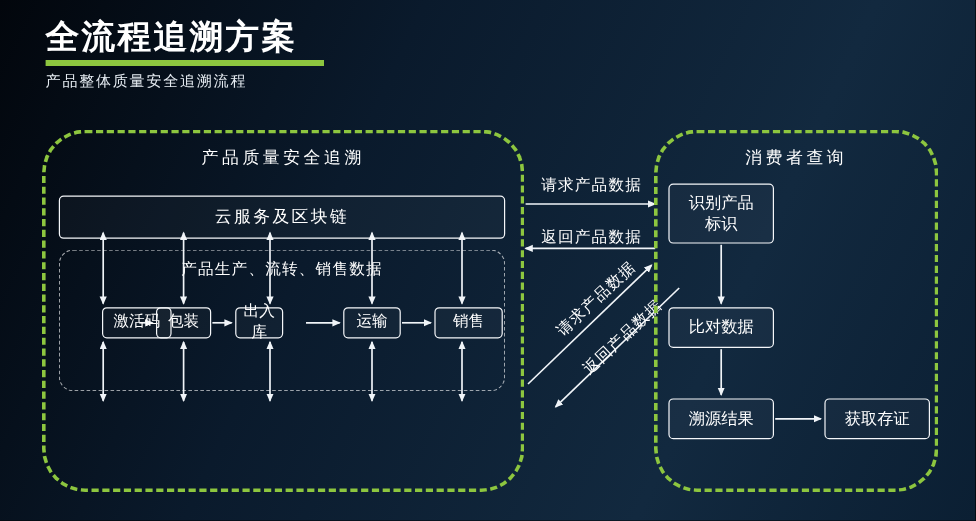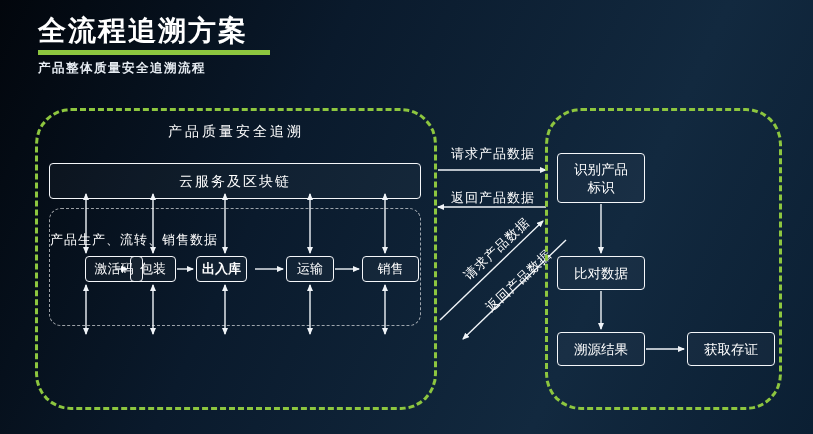"产品整体质量安全追溯流程" .subtitle { font-weight: 700 -> 400 }
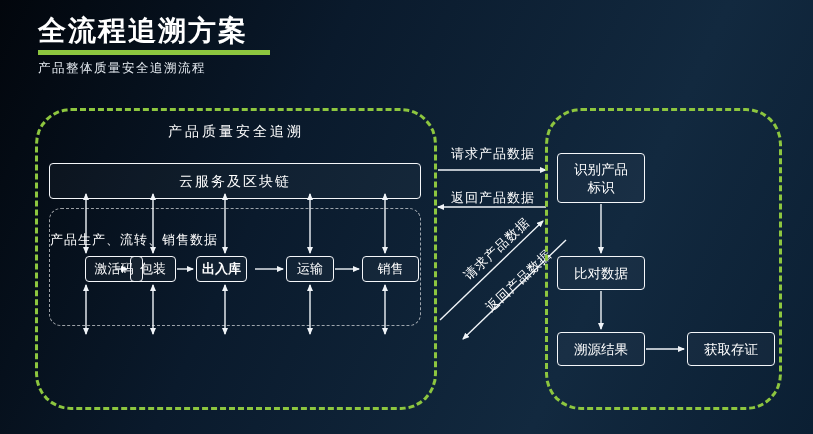"消费者查询" div.panel-title { html: none -> <div>消费者查询</div> }
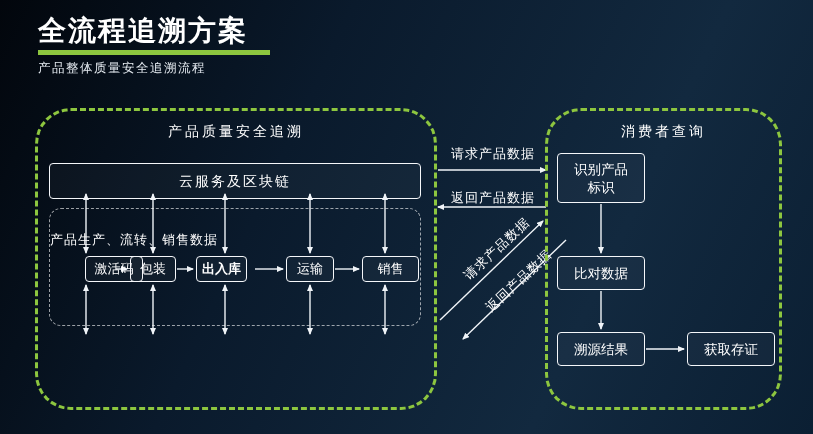"产品生产、流转、销售数据" .inner-title { margin-top: 16px -> none; text-align: none -> center }
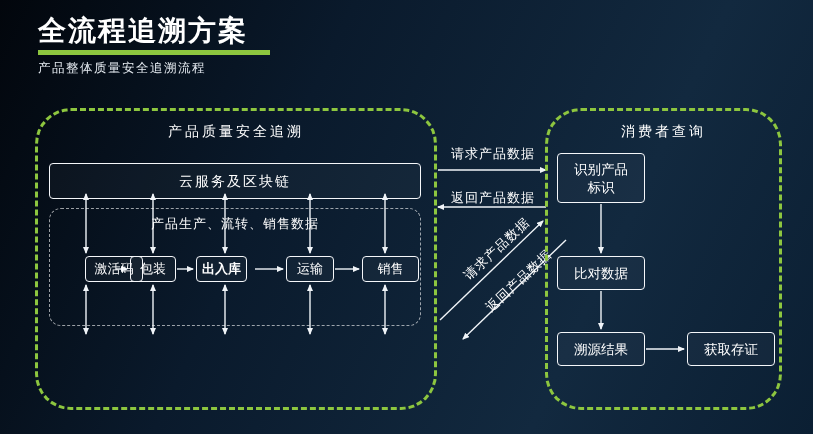"出入库" .s3 { font-weight: bold -> none; width: 51px -> 40px }
